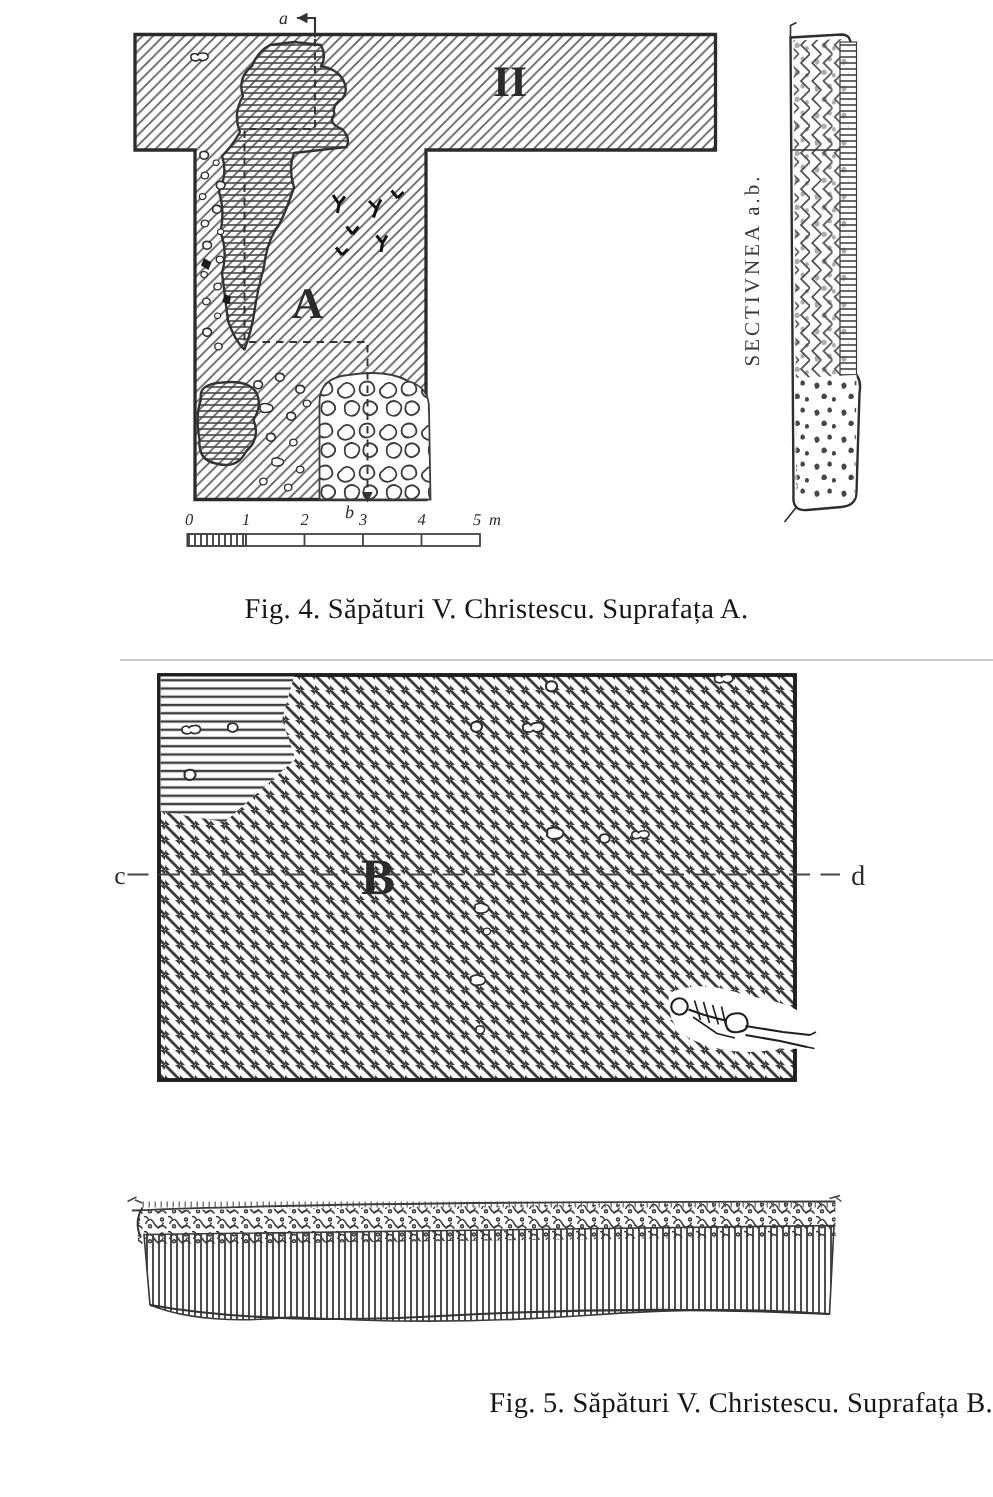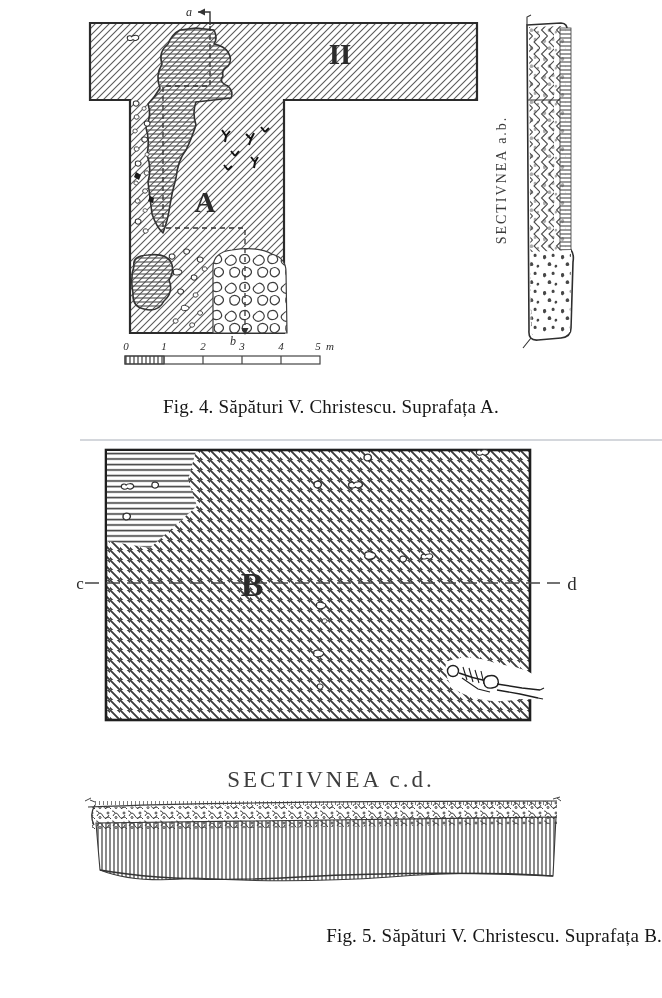"SECTIVNEA c.d." div.section-heading { html: <div>SECTIVNEA c.d.</div> -> none }
